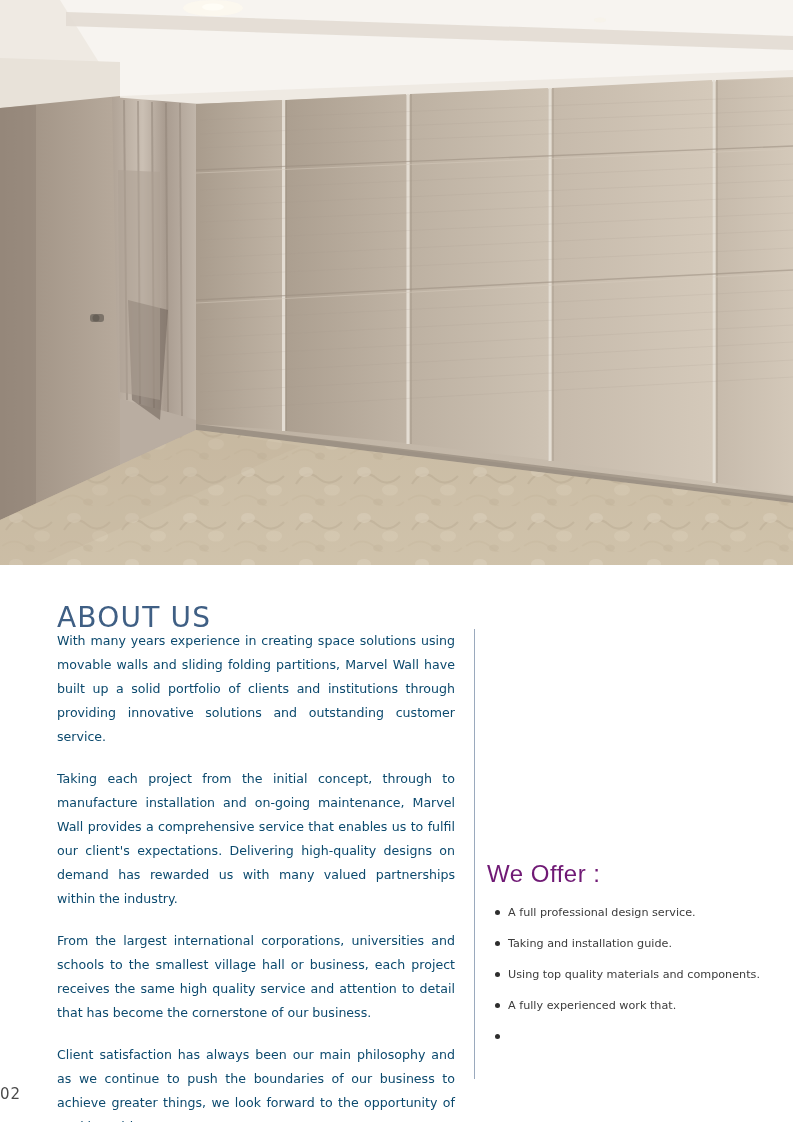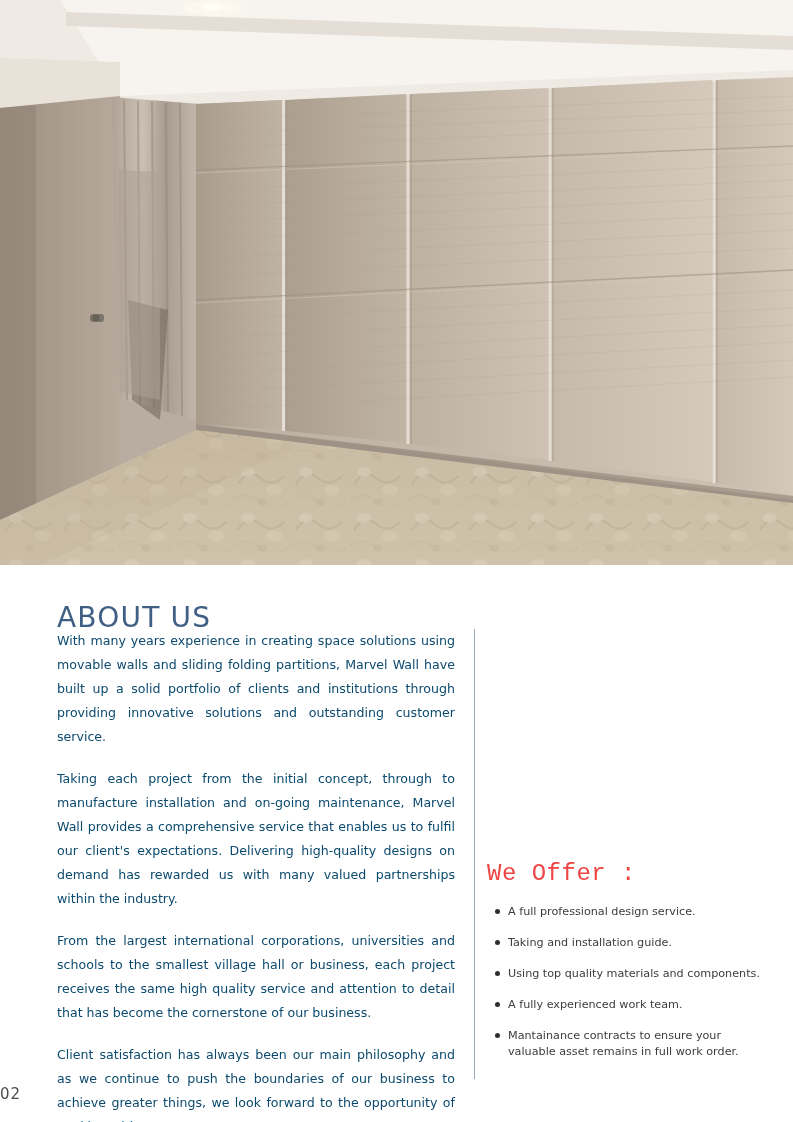"We Offer :" .offer-title { color: #ef4444 -> #701a75; font-family: Liberation Mono, monospace -> Liberation Sans, sans-serif }
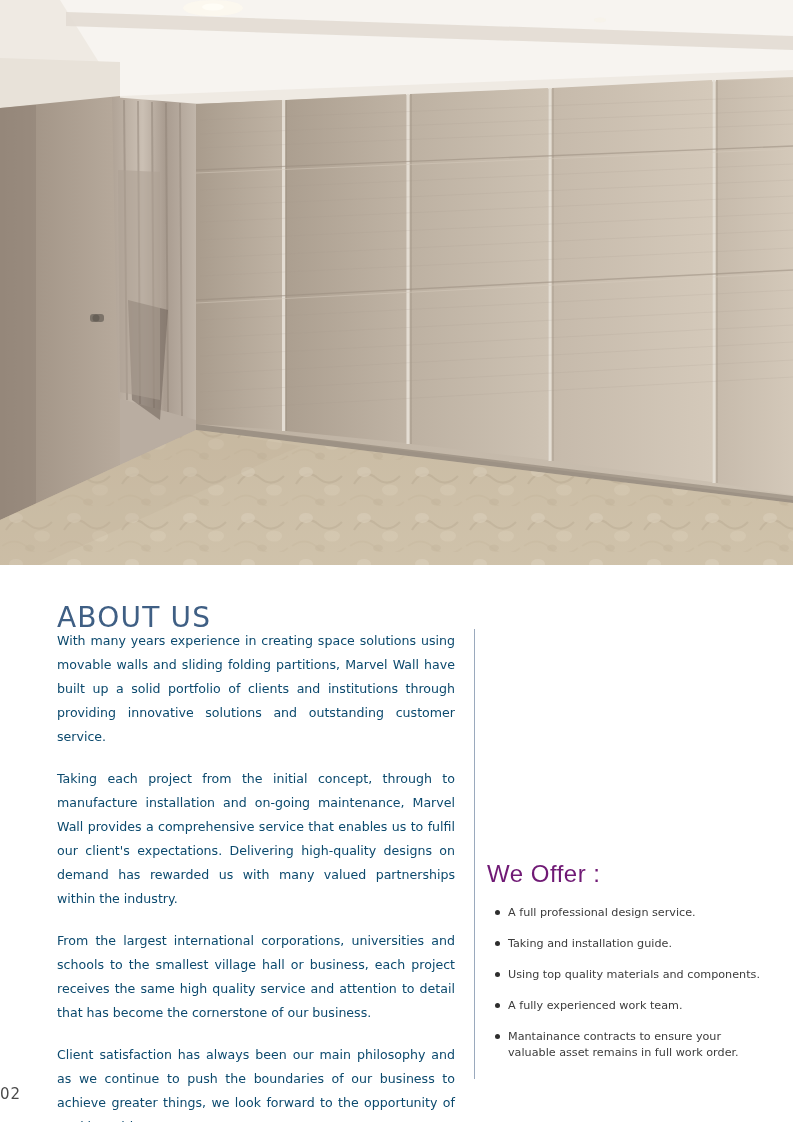"A fully experienced work team." span { text: team -> that }
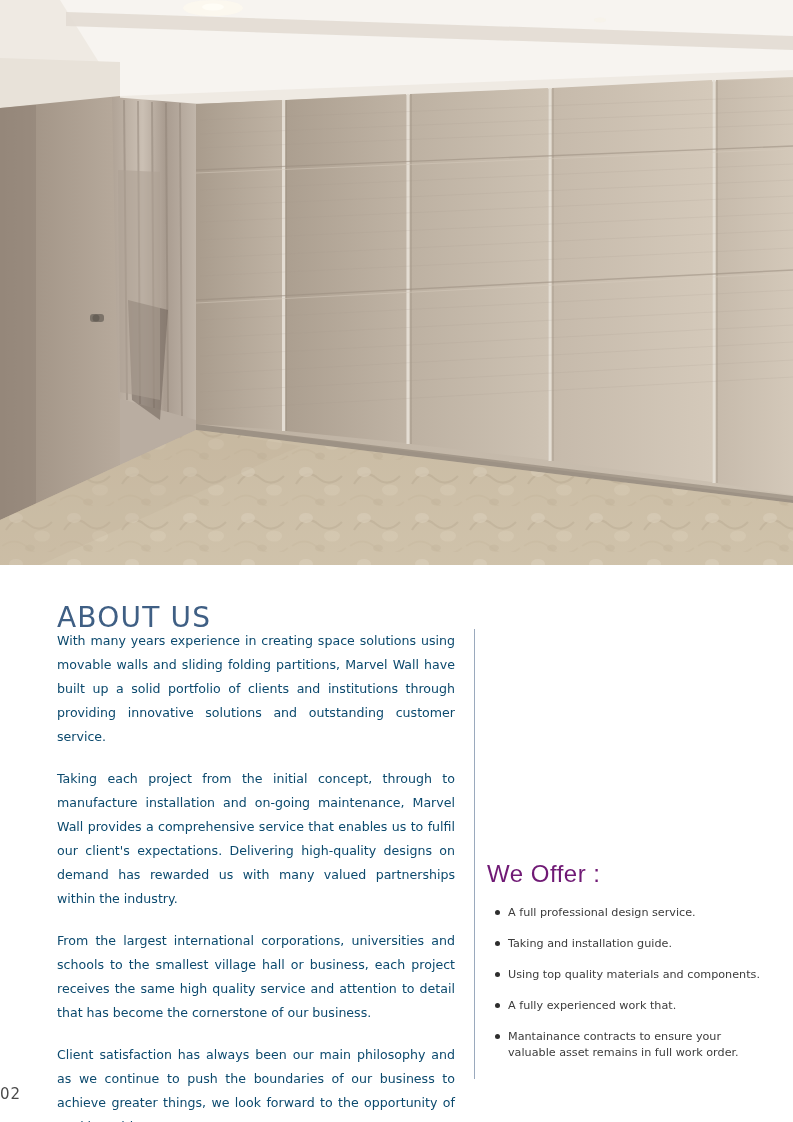"Mantainance contracts to ensure your" span { html: <span>Mantainance contracts to ensure your valuable asset remains in full work order.</span> -> none }
